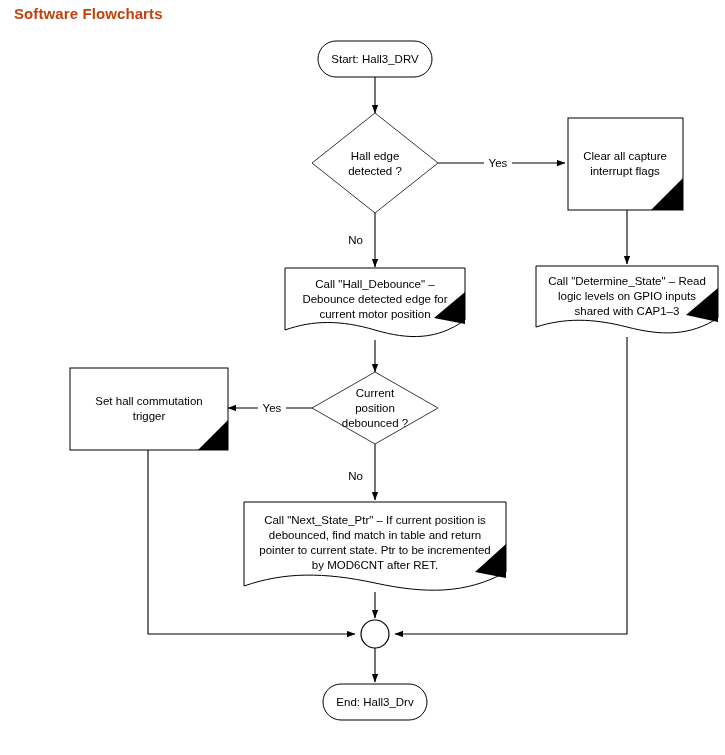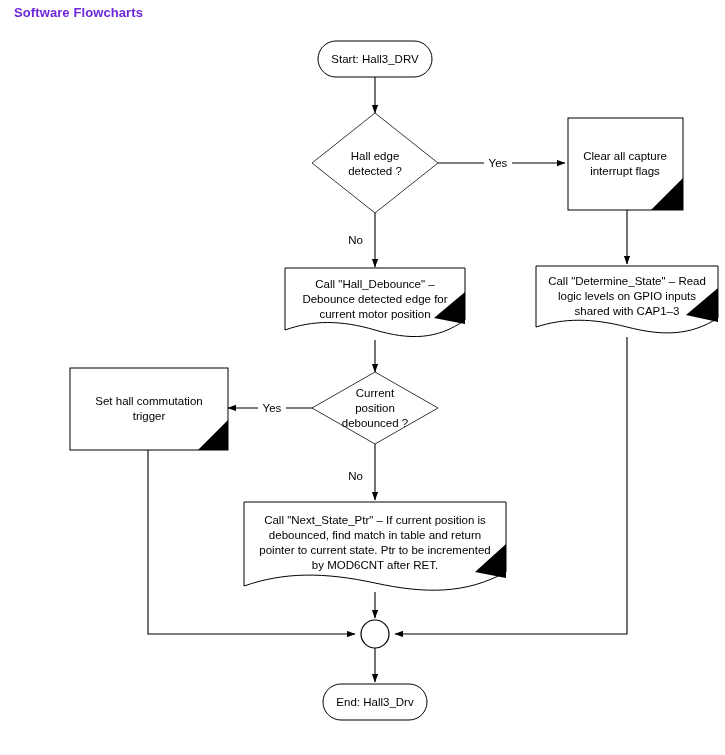"Software Flowcharts" #page-title { color: #6d28d9 -> #c2410c; font-size: 13px -> 15px }
